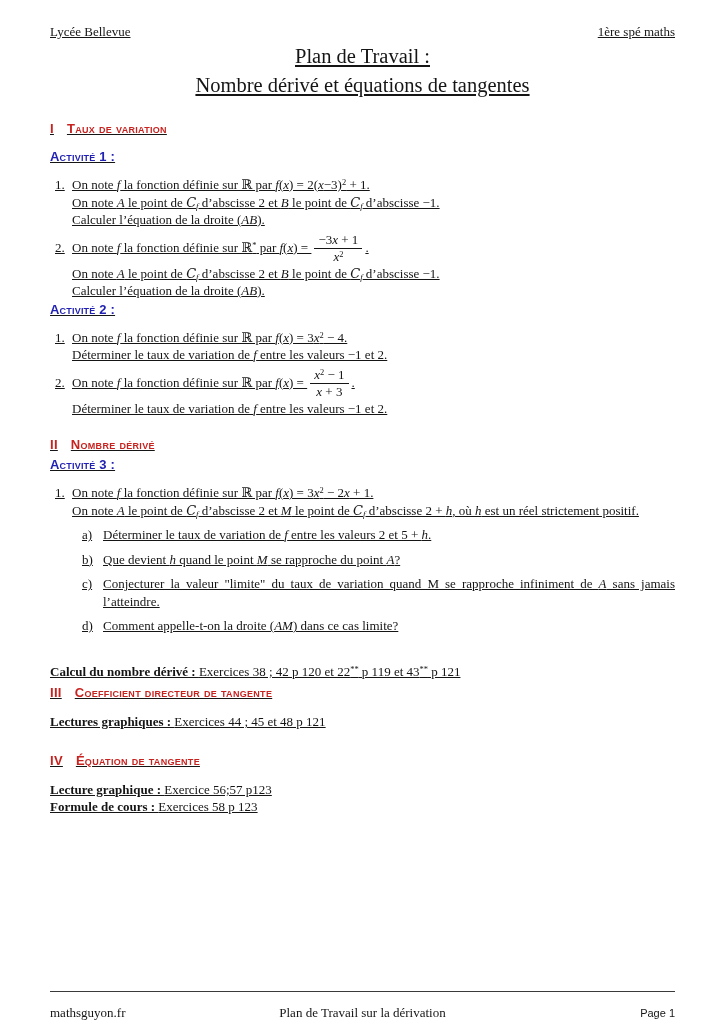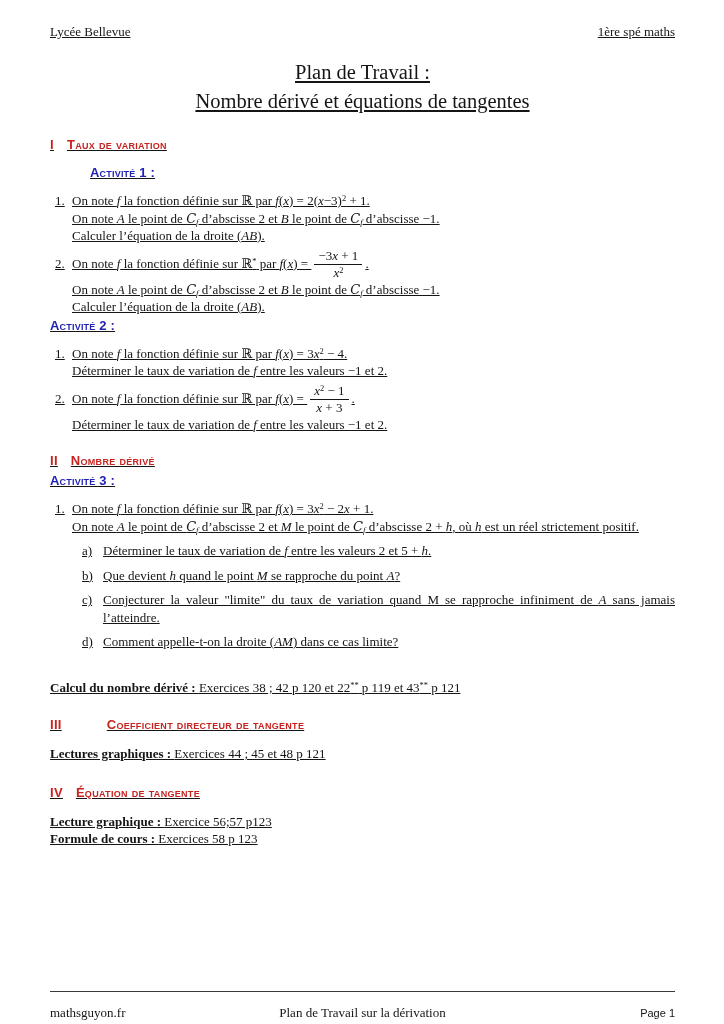"Plan de Travail :" .title-block { margin-top: 18px -> 2px }
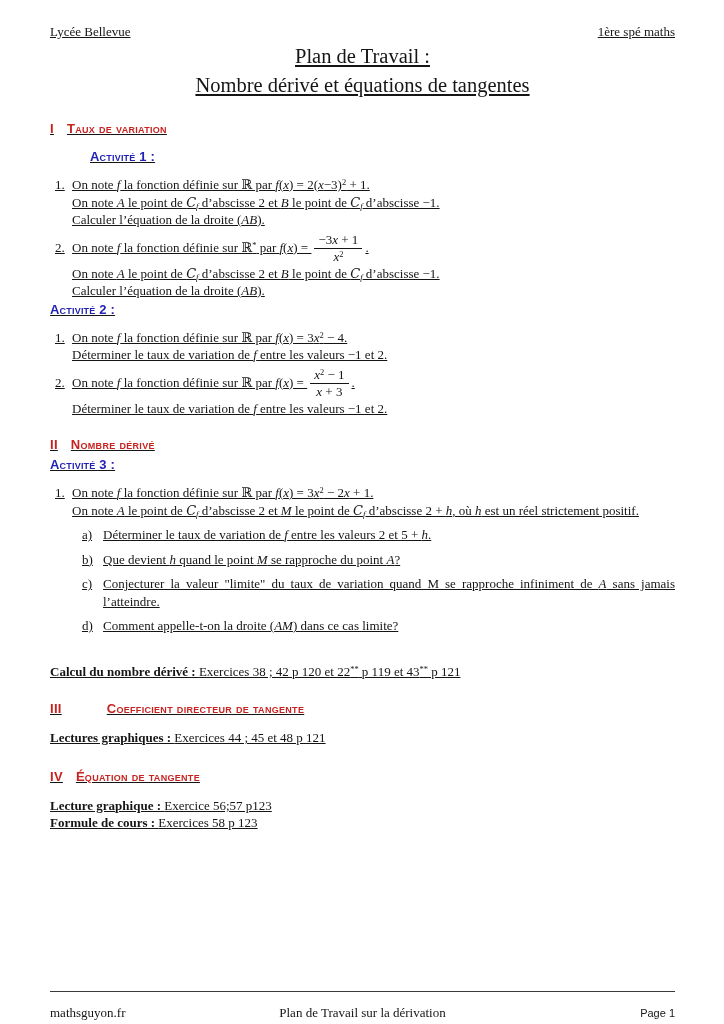"Activité 1 :" div.act { margin-left: 40px -> none }
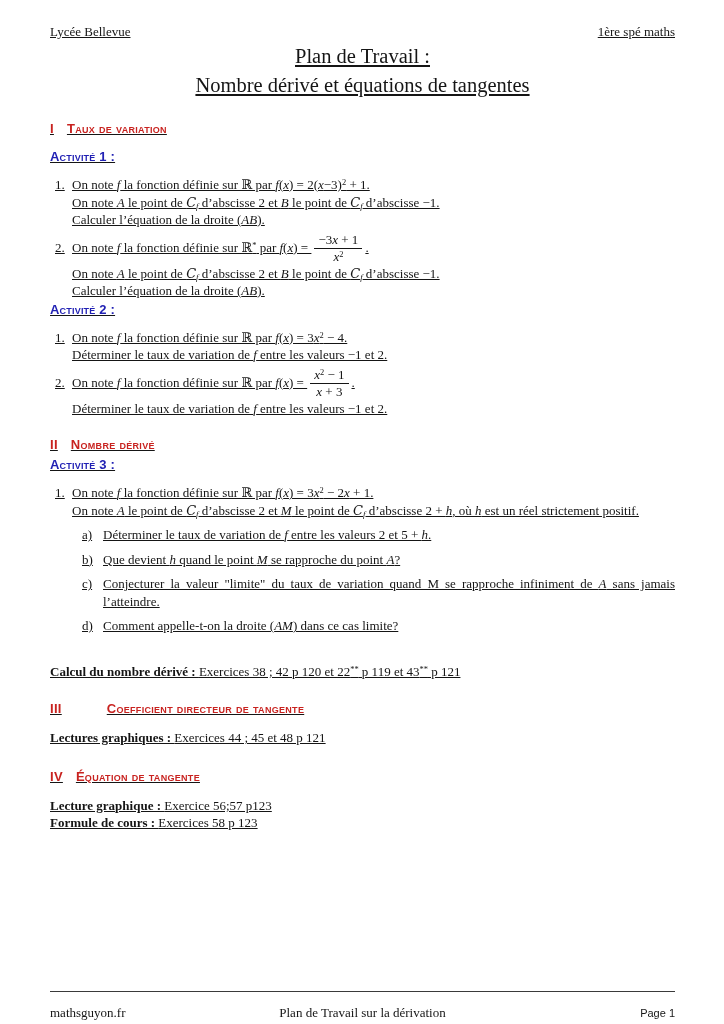"III" div.sec { gap: 32px -> none; margin-top: 20px -> 4px }
